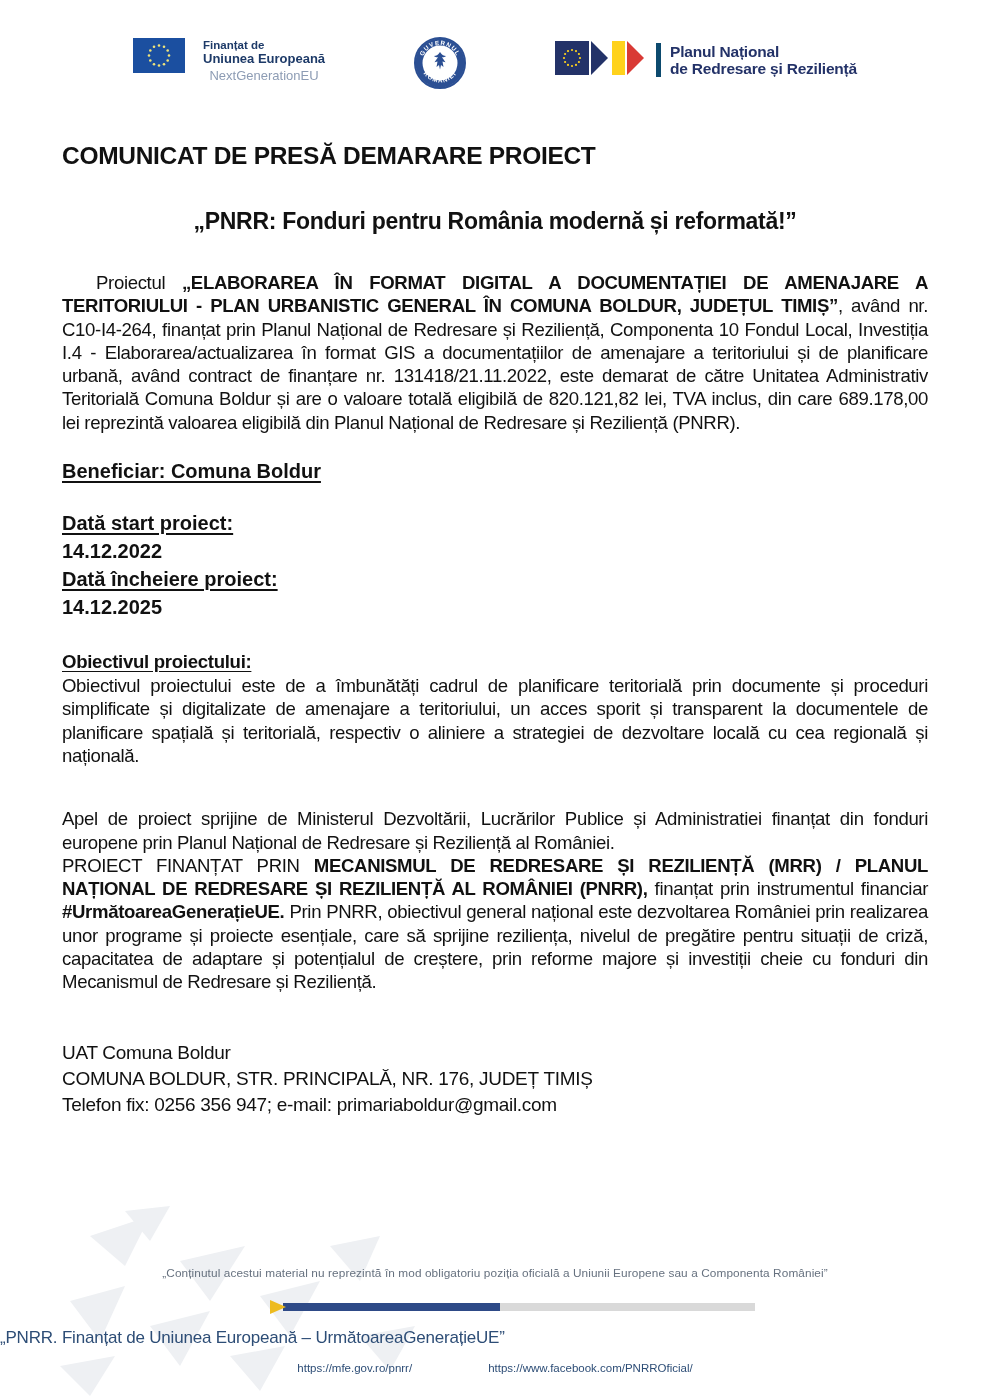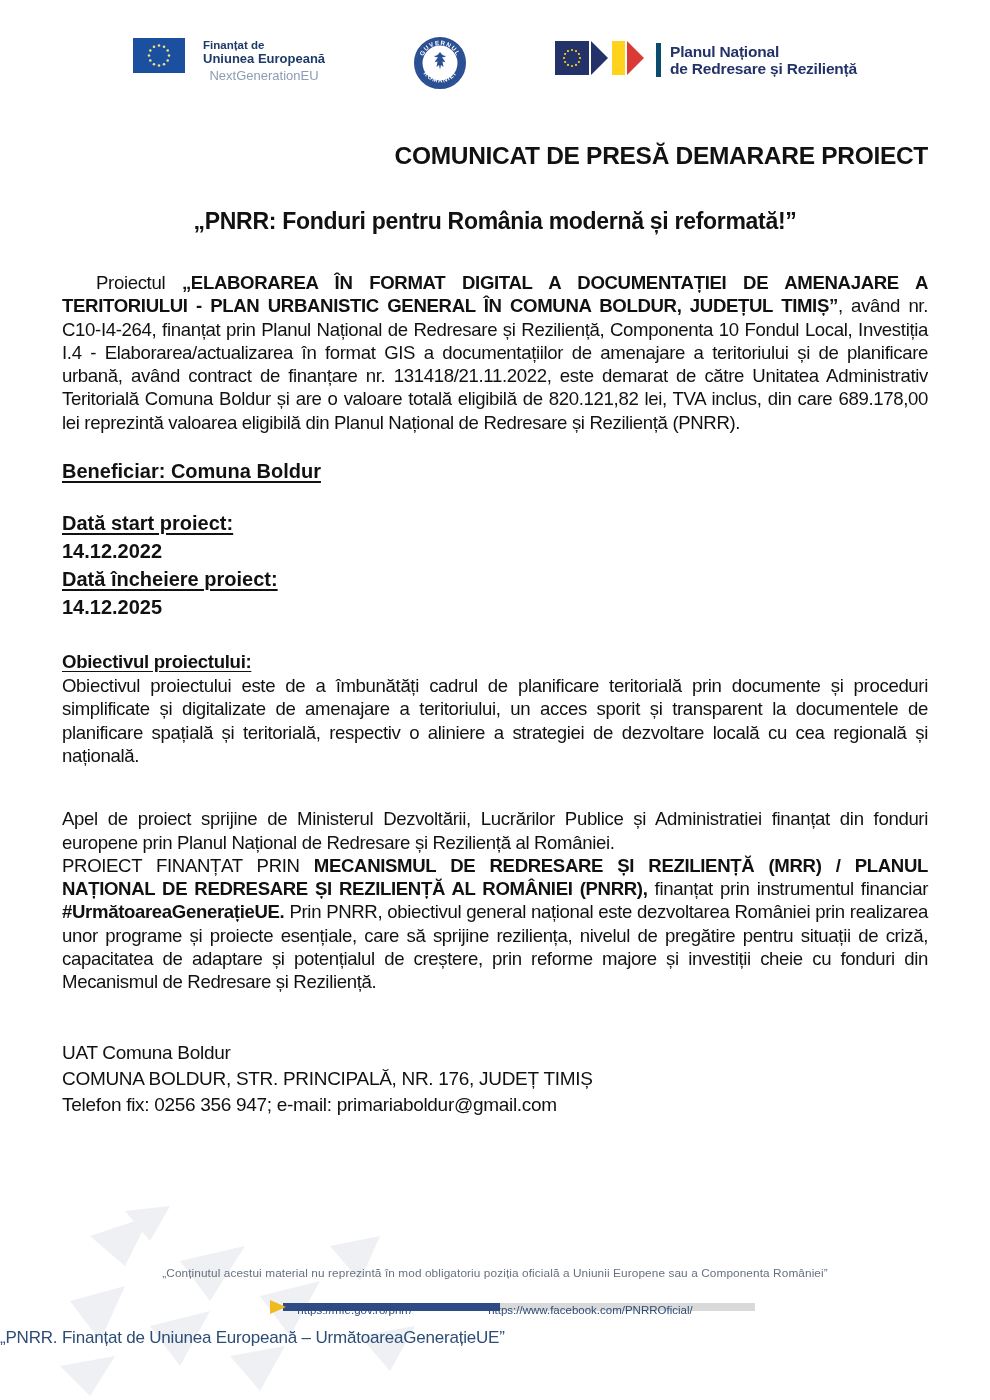"COMUNICAT DE PRESĂ DEMARARE PROIECT" .doc-title { text-align: right -> left }
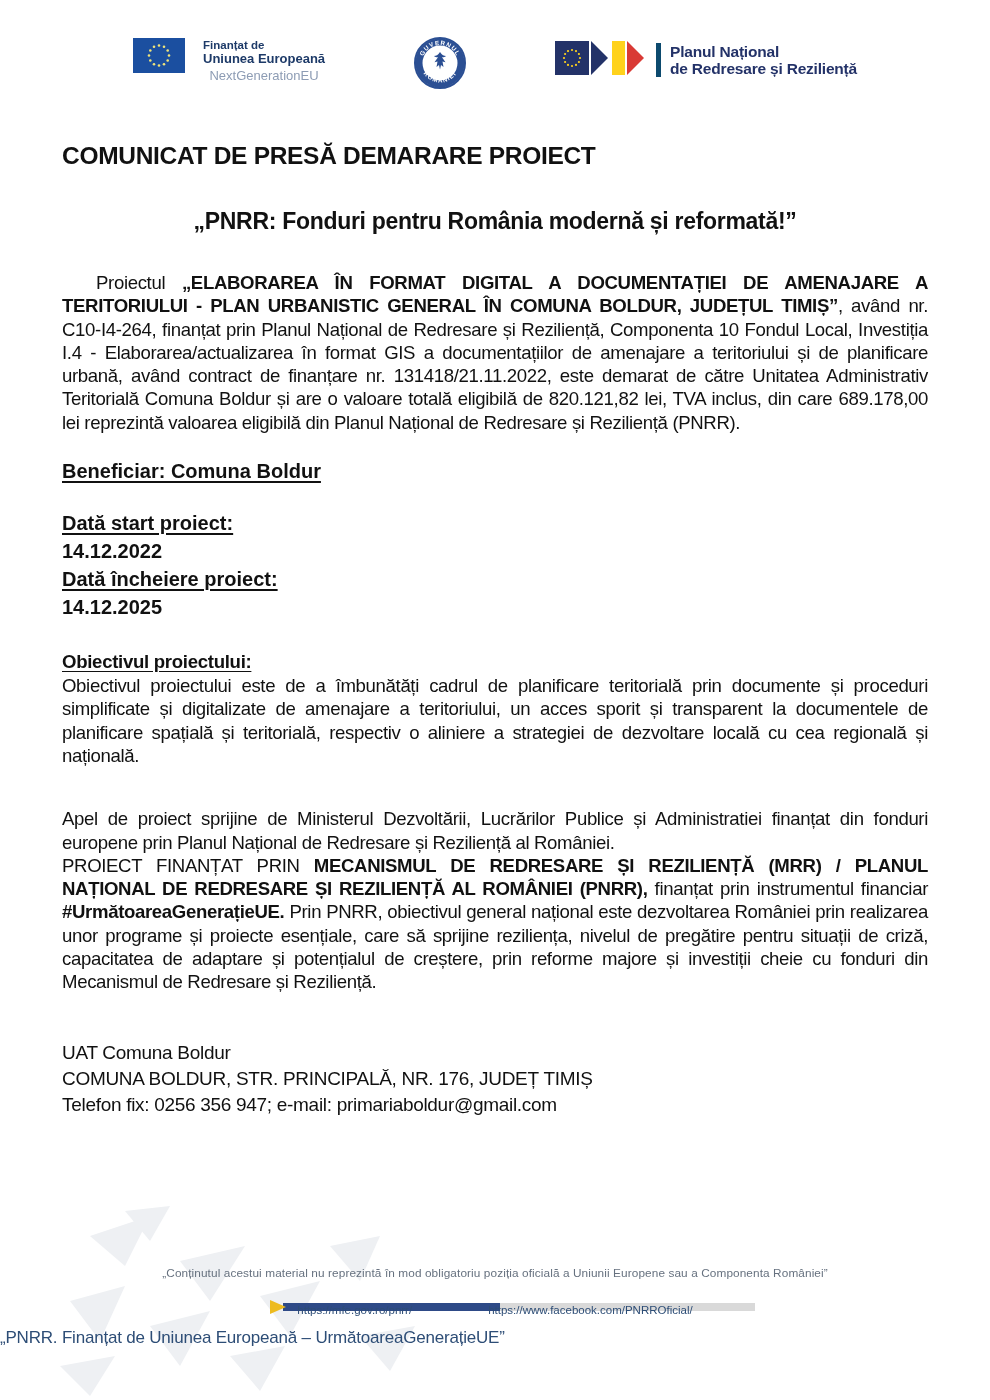"https://mfe.gov.ro/pnrr/" .footer-links { top: 1304px -> 1362px }
